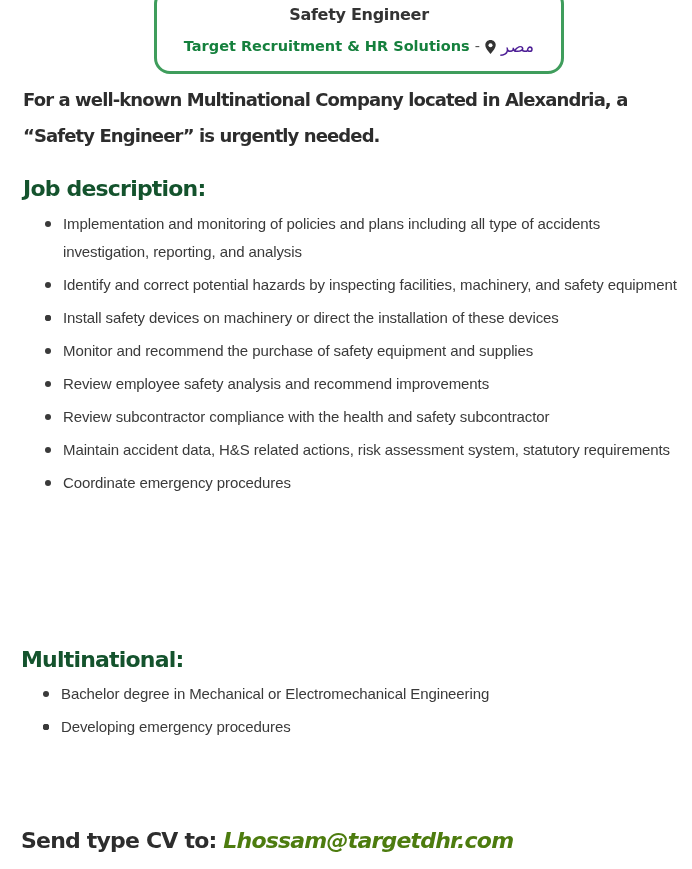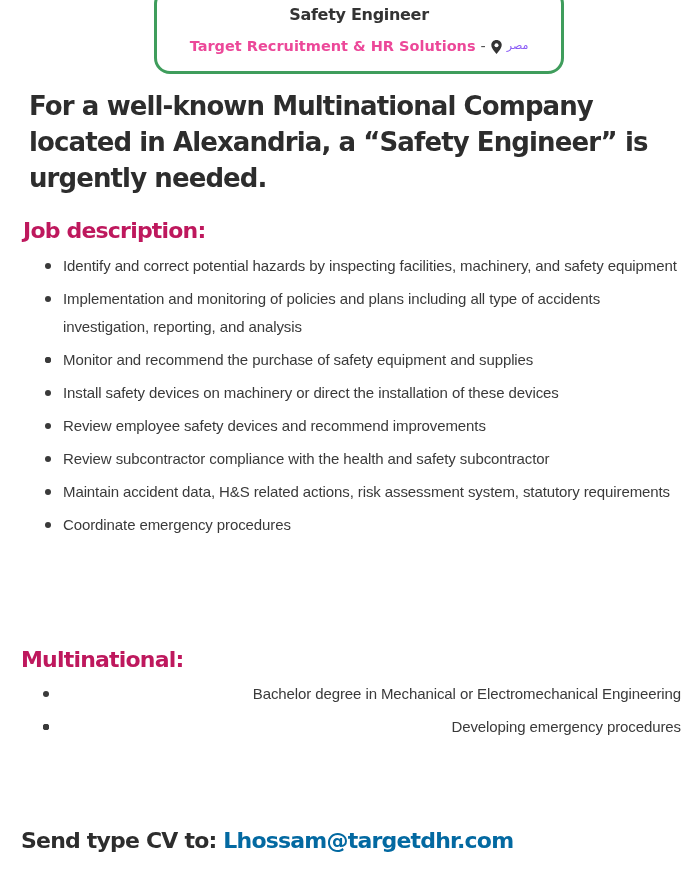"Target Recruitment & HR Solutions" .company-link { color: #ec4899 -> #15803d }
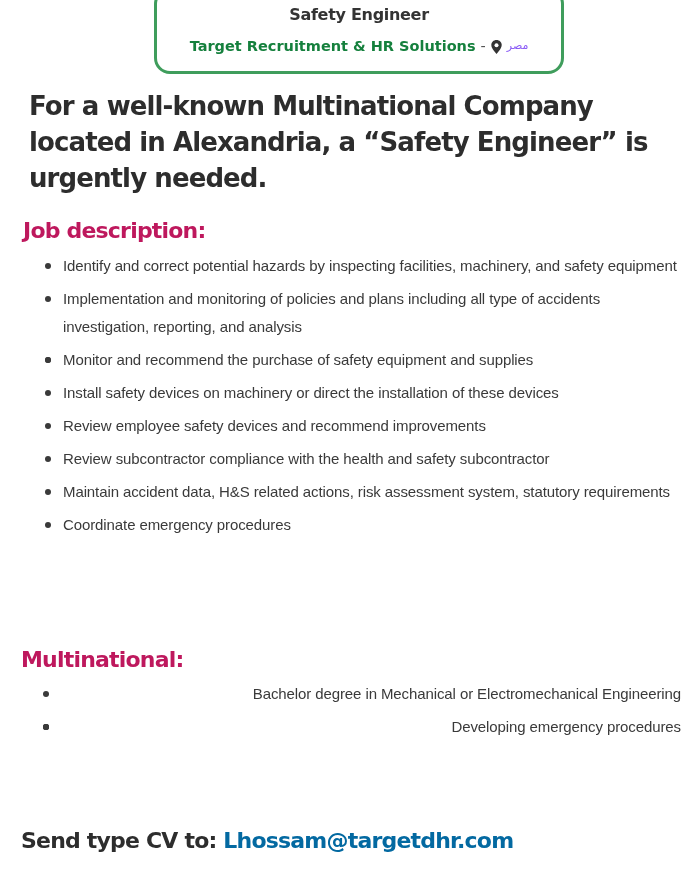"مصر" .location { color: #8b5cf6 -> #4c1d95; font-size: 11px -> 17px }
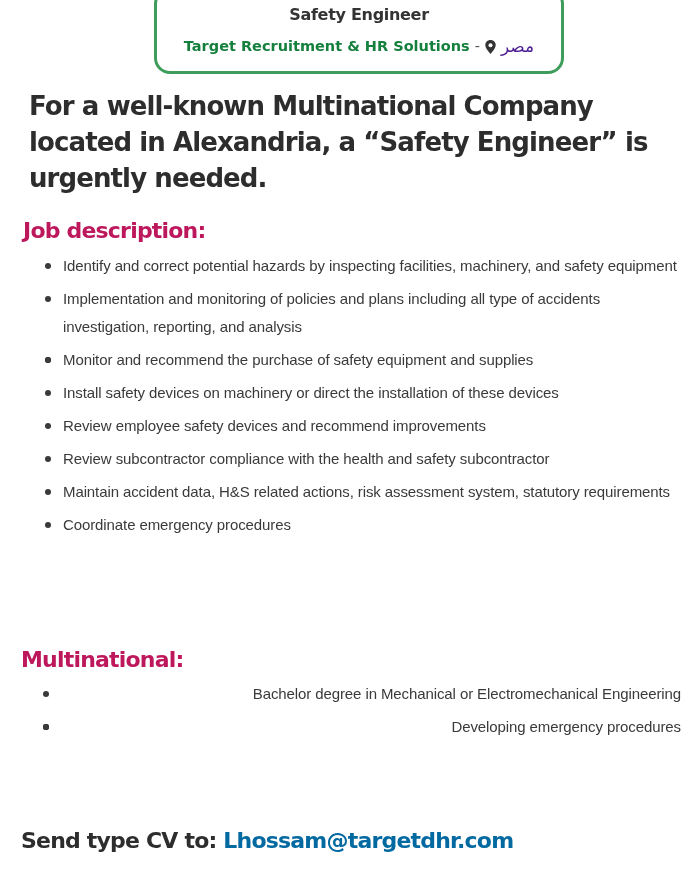"For a well-known Multinational Company" .headline { font-size: 26px -> 18px; margin: 6px -> 0 }
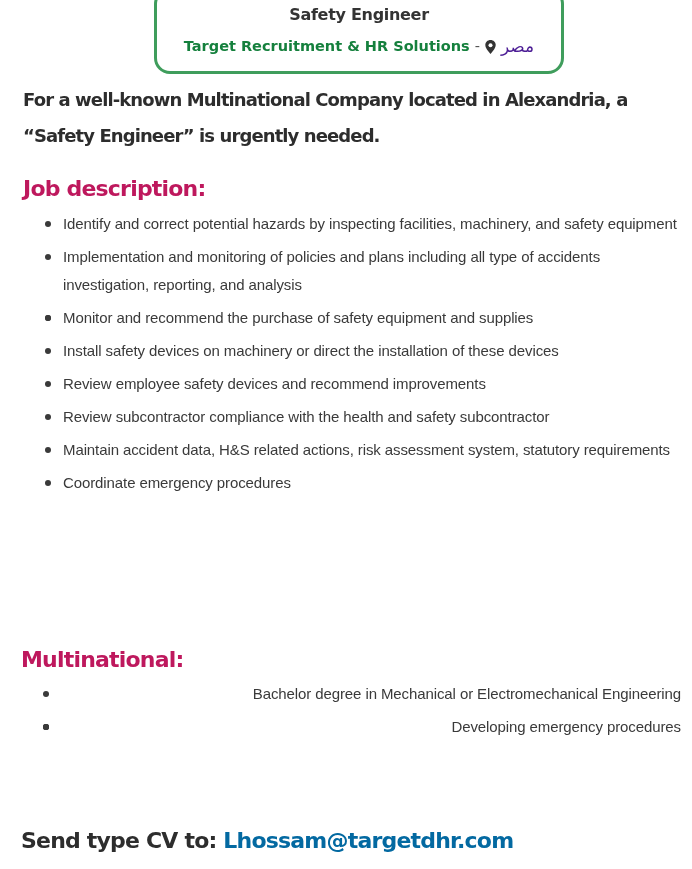"Job description:" .section-title { color: #be185d -> #14532d }
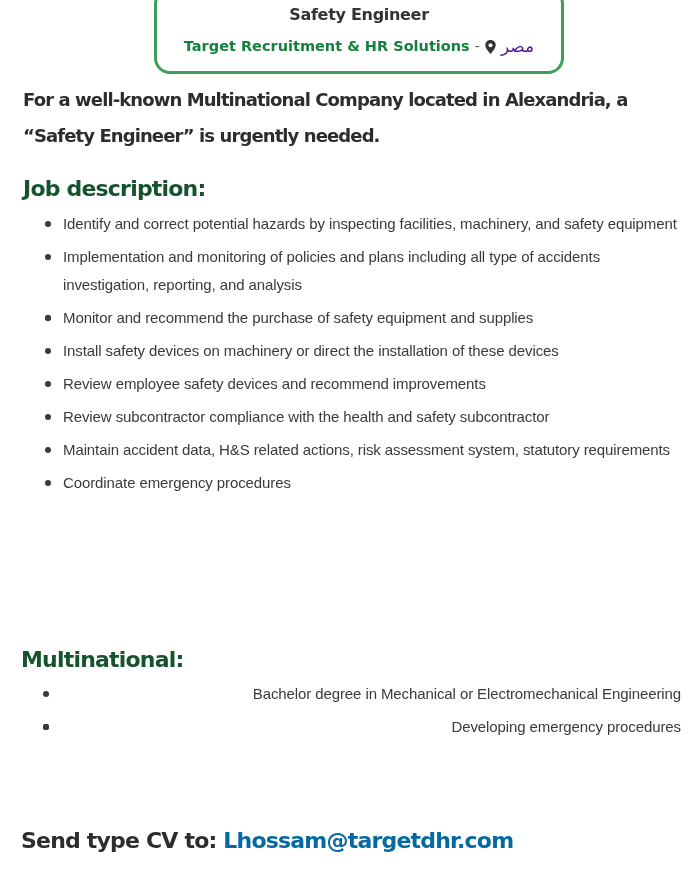"Identify and correct potential hazards" li { order: before "Implementation and monitoring of" -> after "Implementation and monitoring of" }
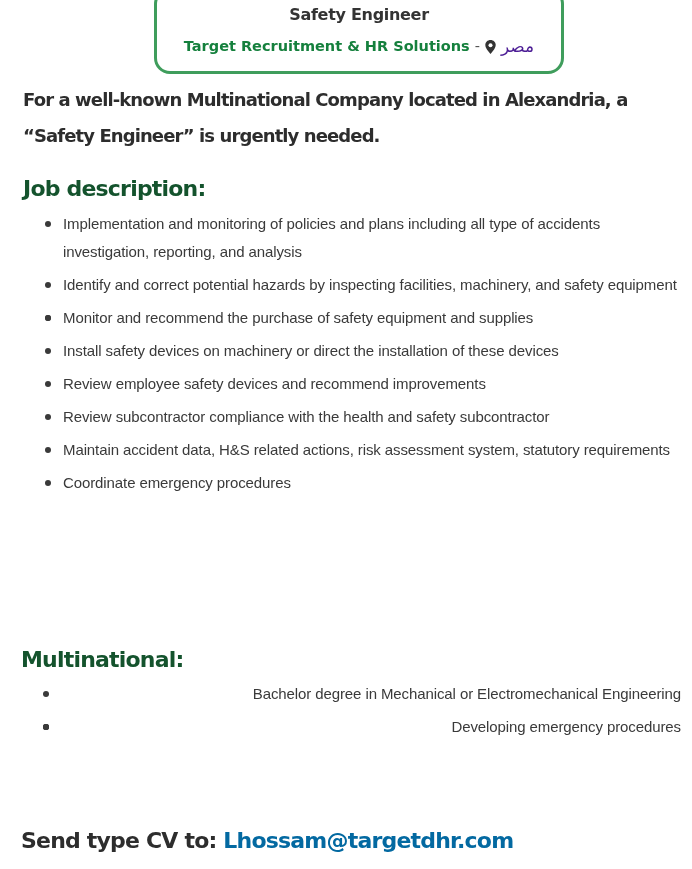"Monitor and recommend the purchase" li { order: before "Install safety devices on machinery" -> after "Install safety devices on machinery" }
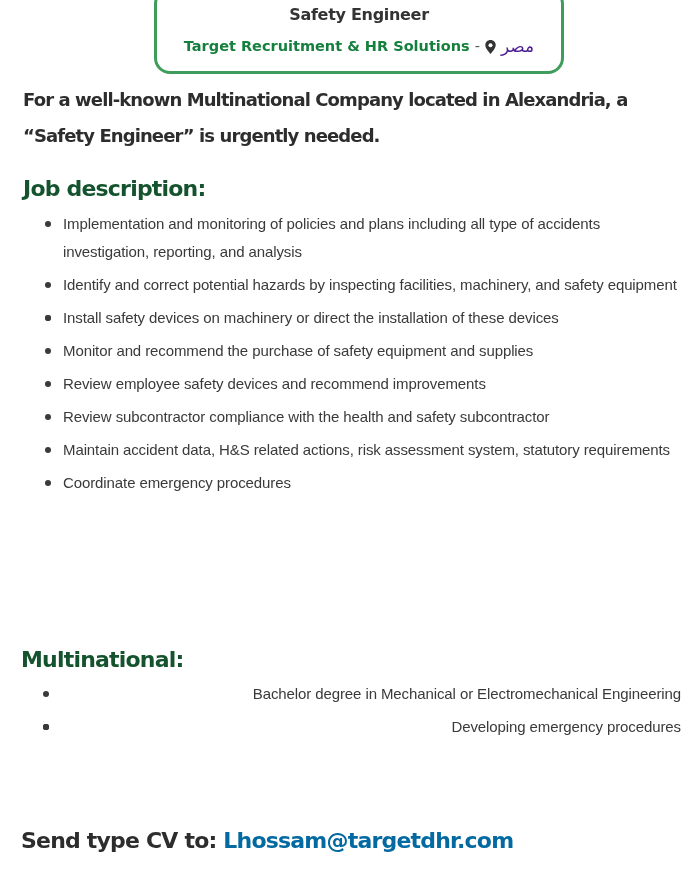"Review employee safety devices and" span { text: devices -> analysis }
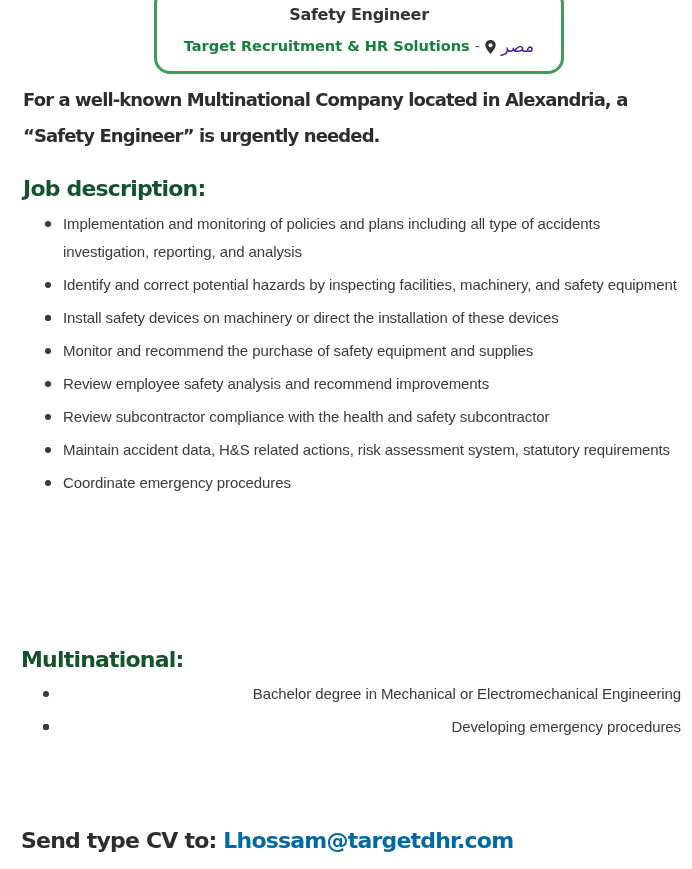"Bachelor degree in Mechanical or" .req-list { text-align: right -> none }
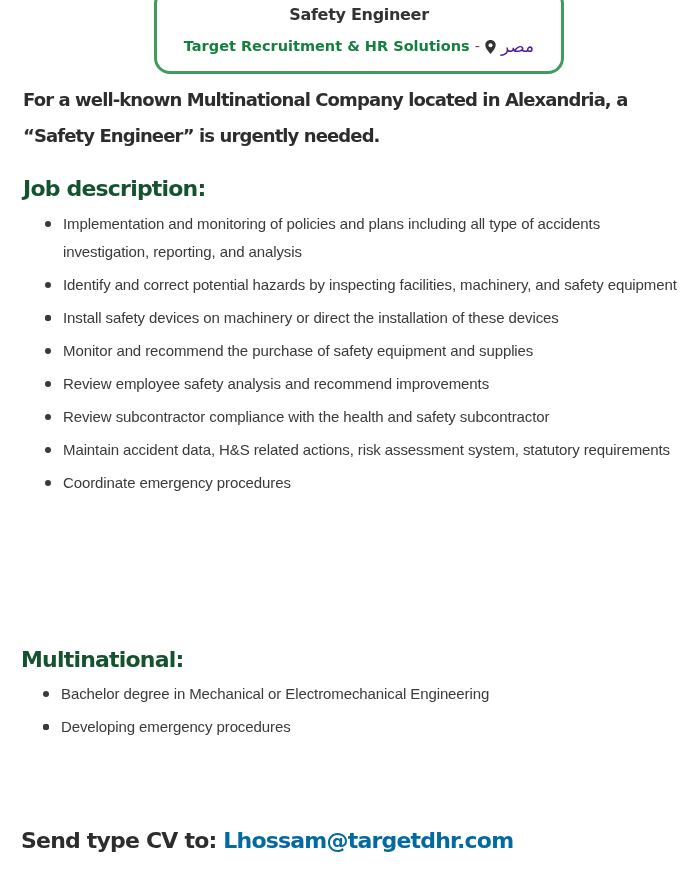"Lhossam@targetdhr.com" .contact .email { color: #0369a1 -> #4d7c0f; font-style: none -> italic }
